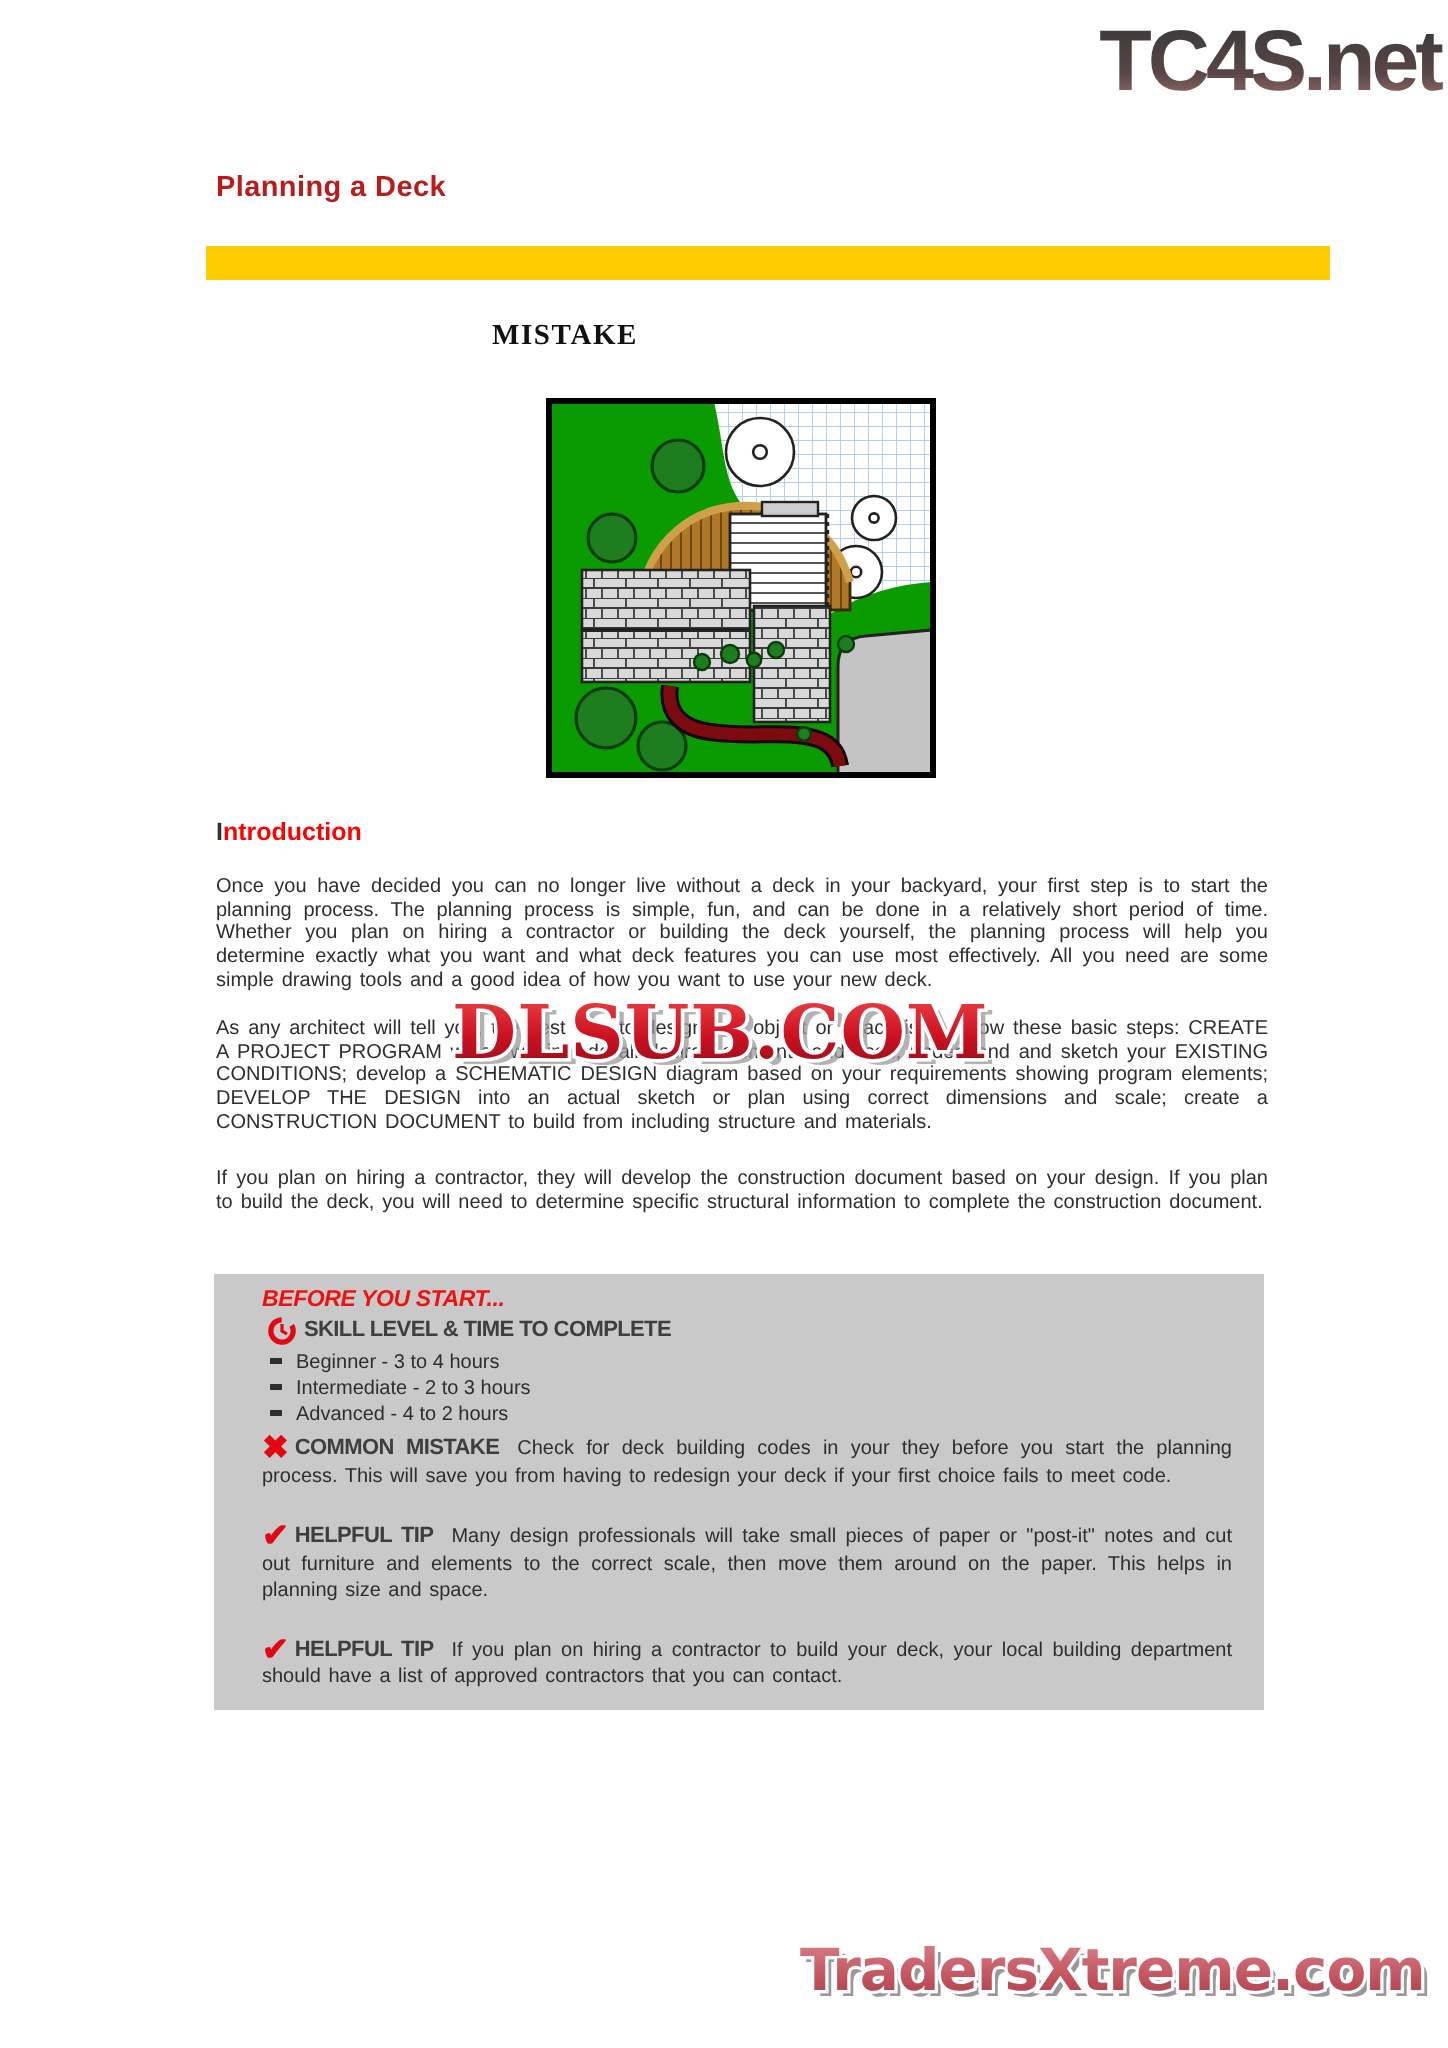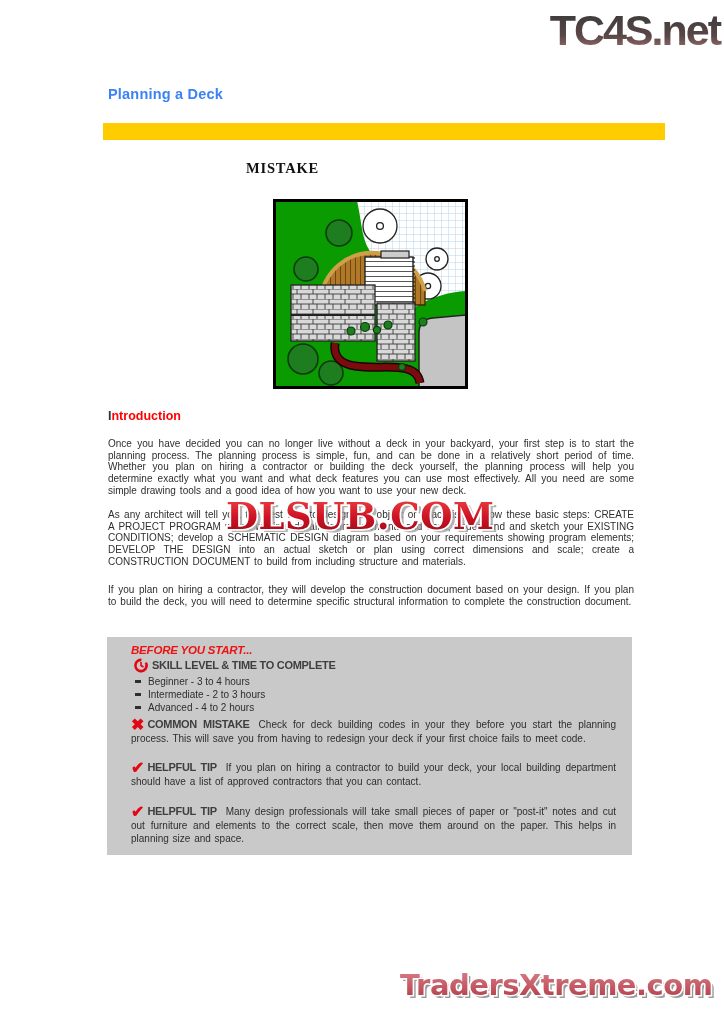"Planning a Deck" .doc-title { color: #3b82f6 -> #b91c1c }
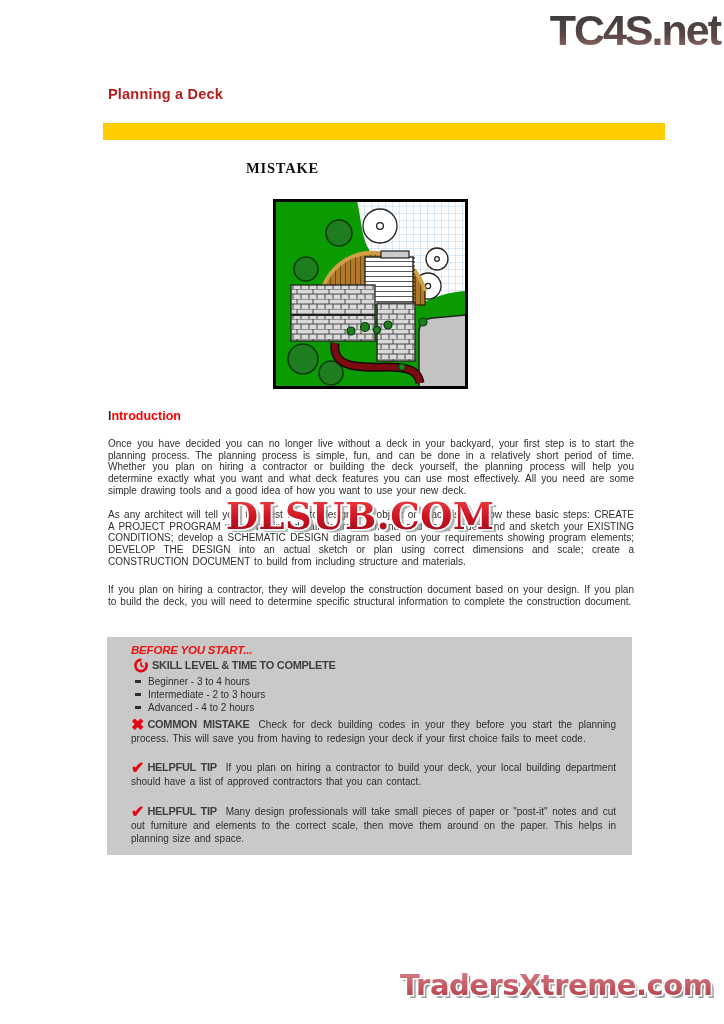"✔ HELPFUL TIP If you" p.note { order: before "✔ HELPFUL TIP Many design" -> after "✔ HELPFUL TIP Many design" }
